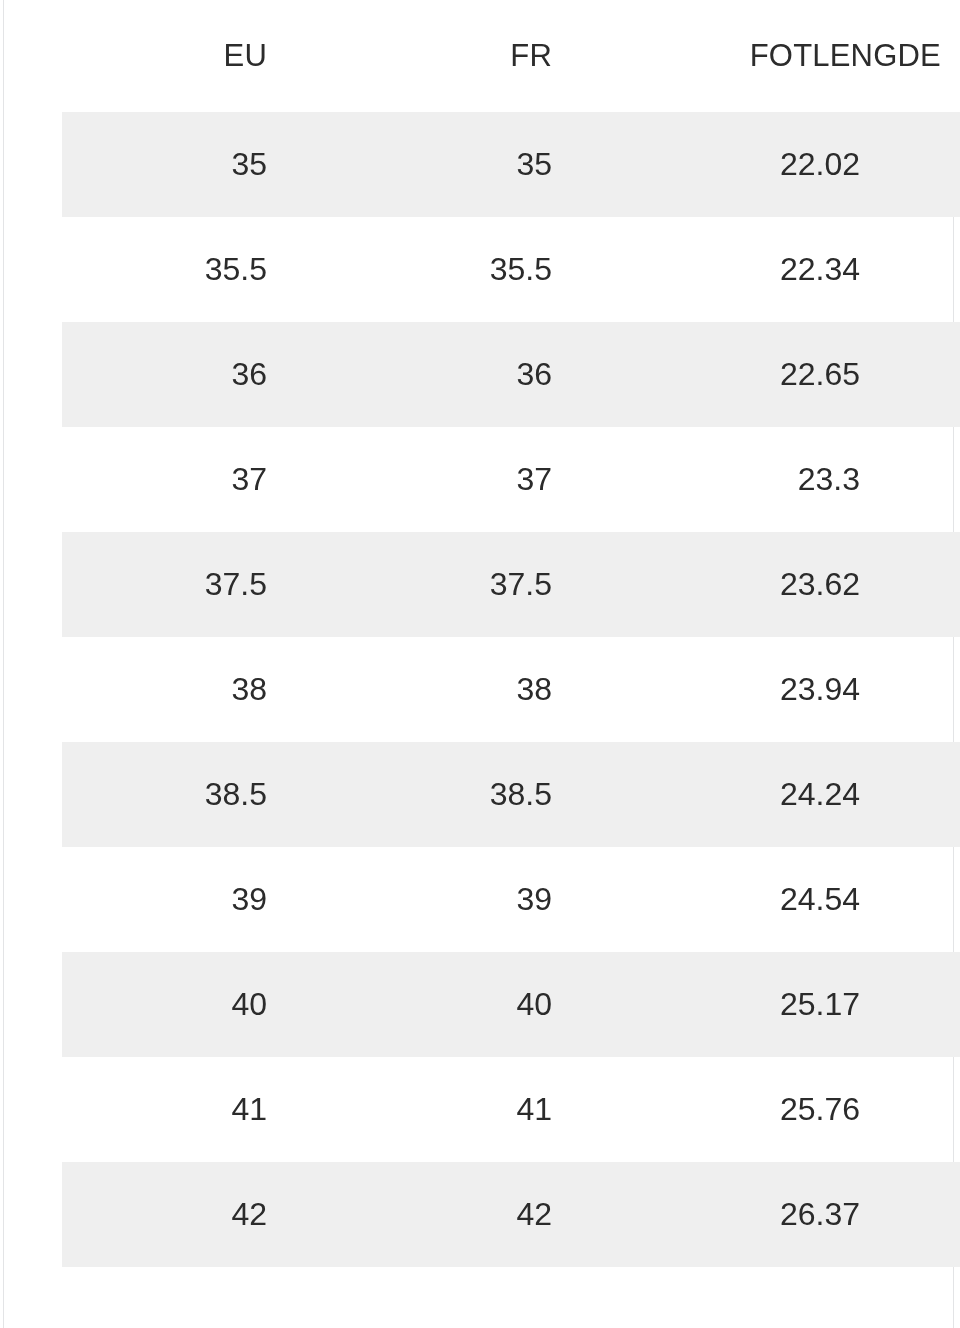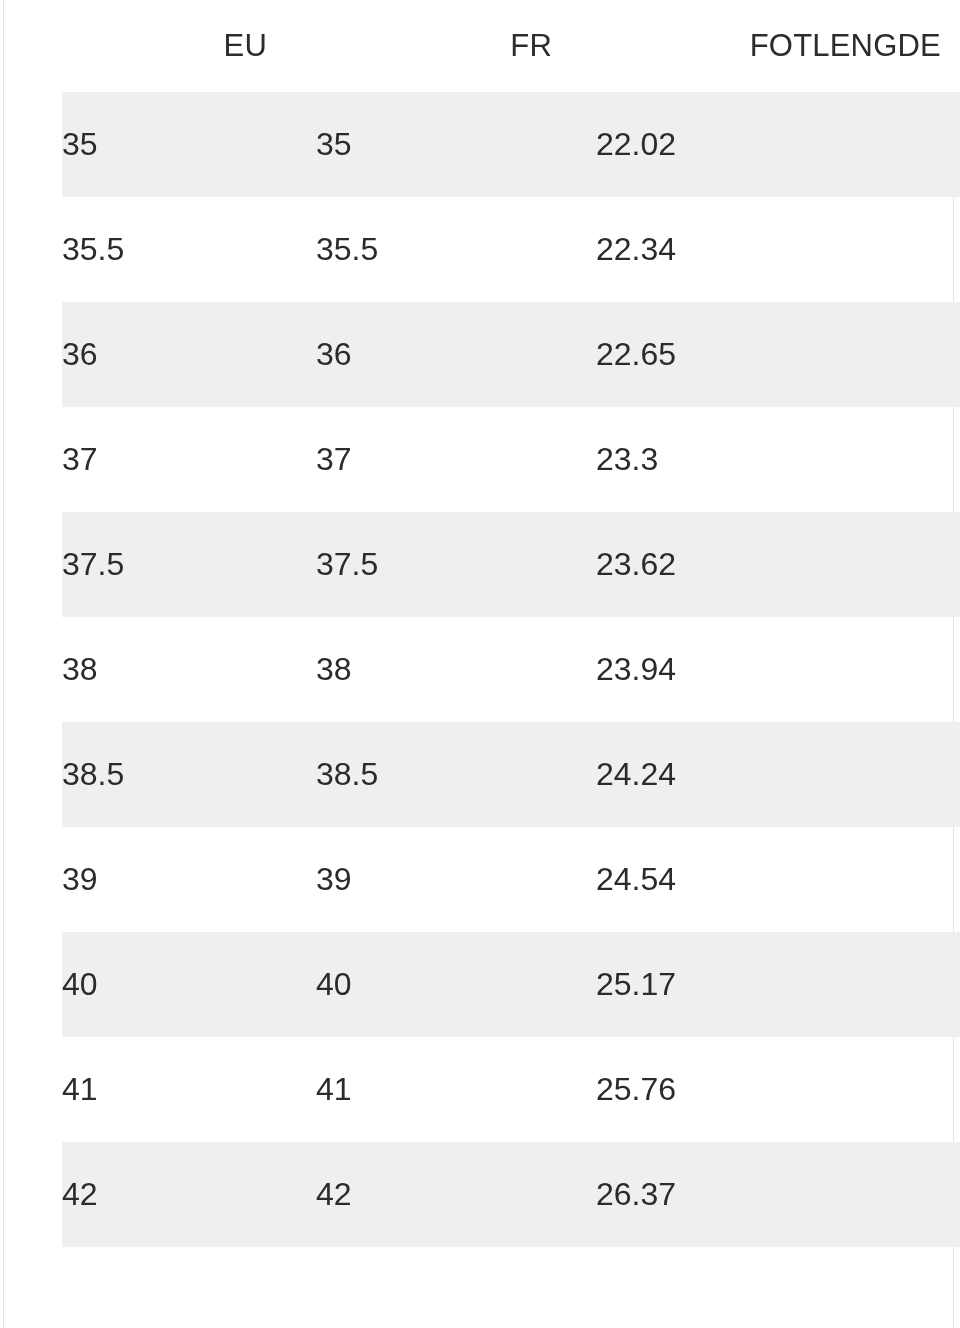"EU" .size-table thead th { height: 92px -> 112px }
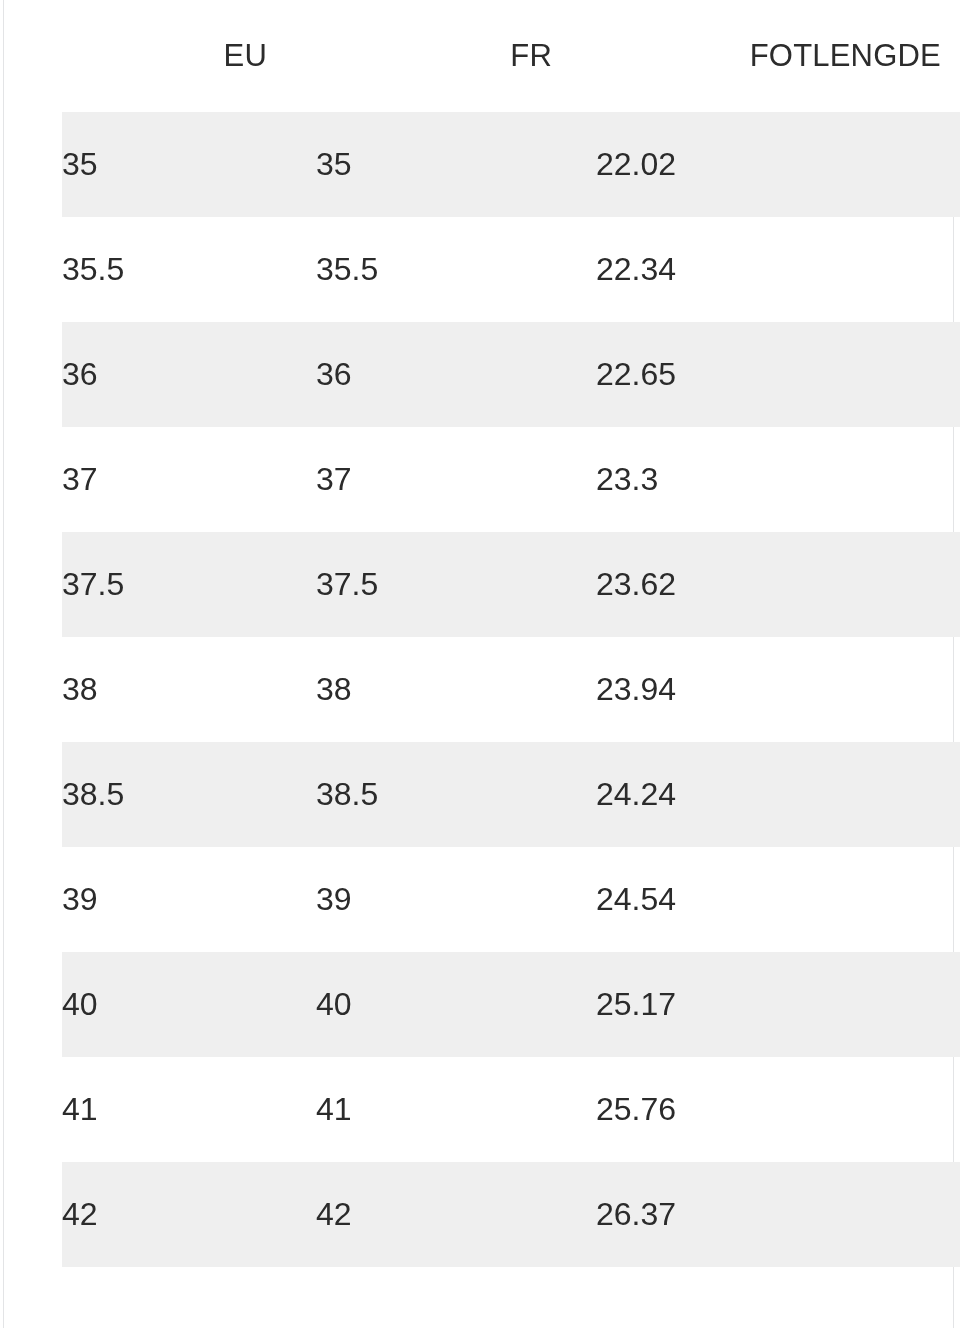"35" .size-table tbody td { text-align: none -> right }
